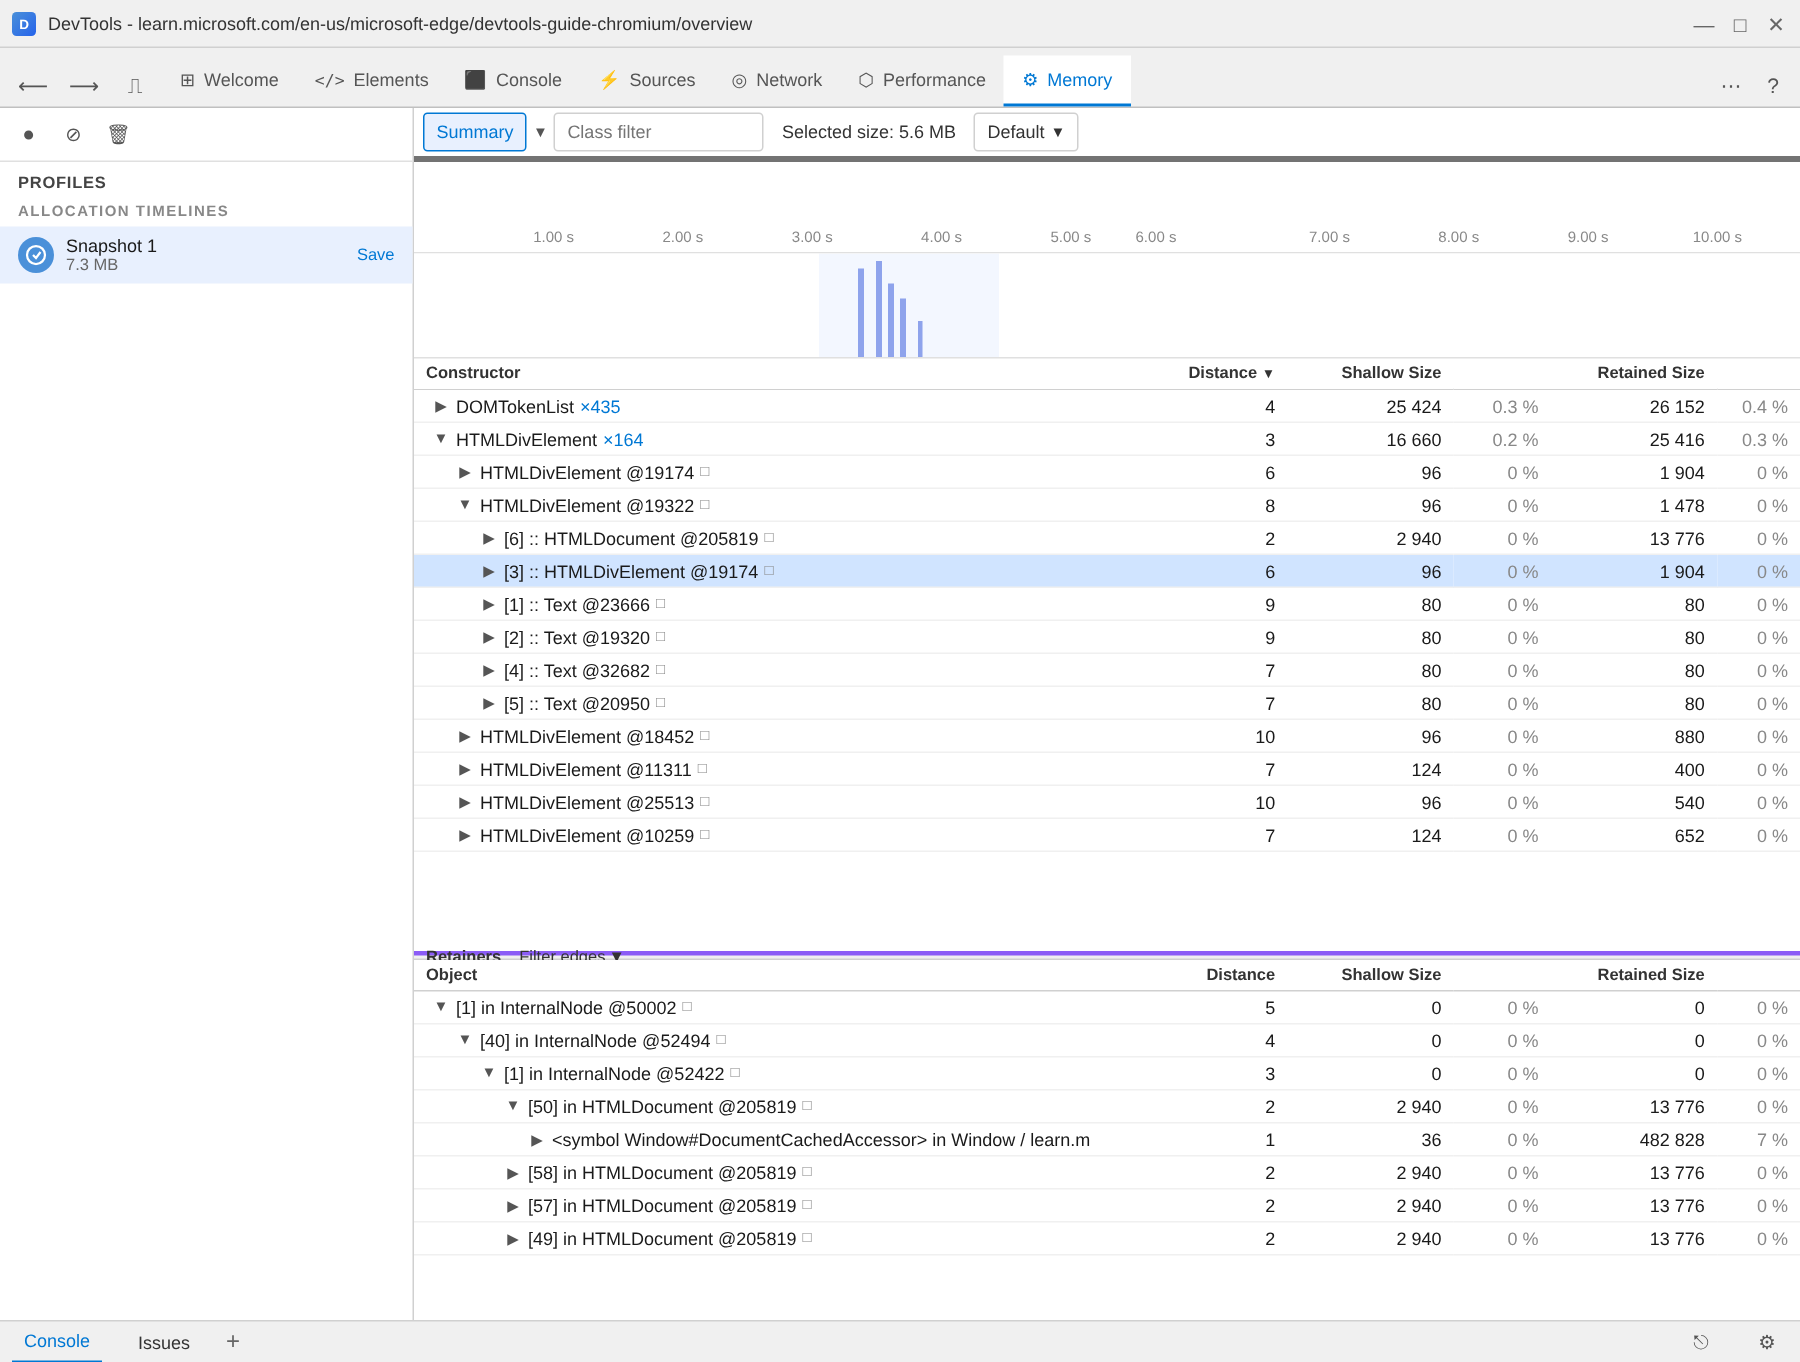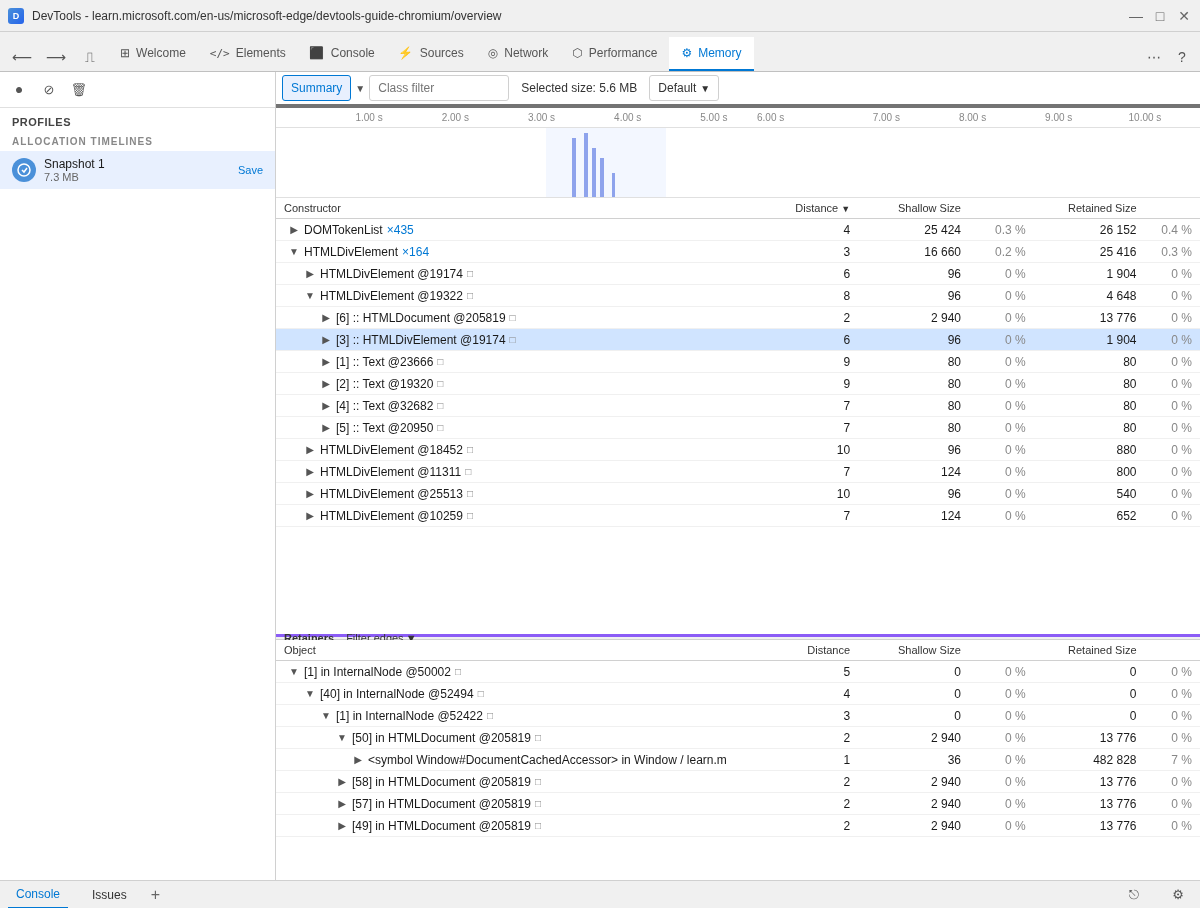"1.00 s" .timeline { margin-top: none -> 41px }
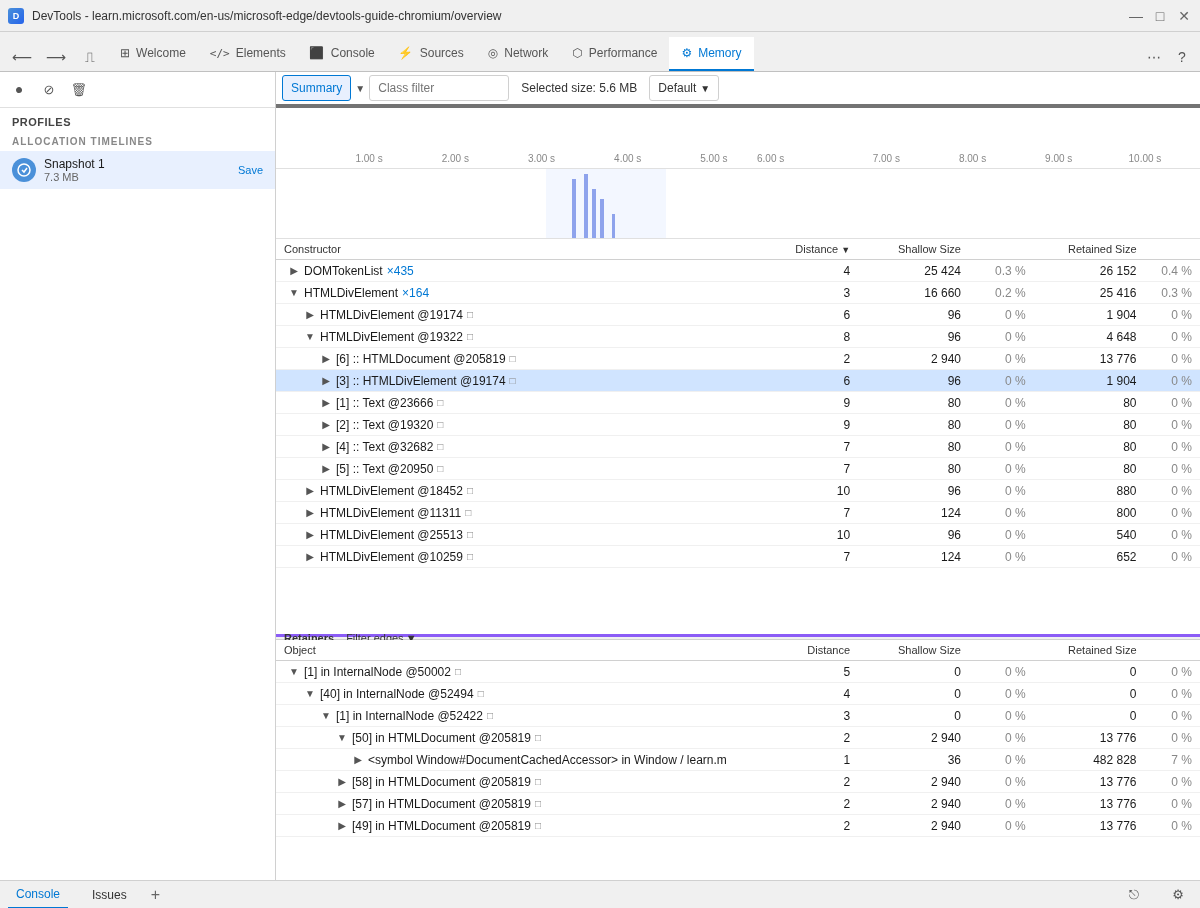"Constructor" .table th { font-weight: 400 -> 700 }
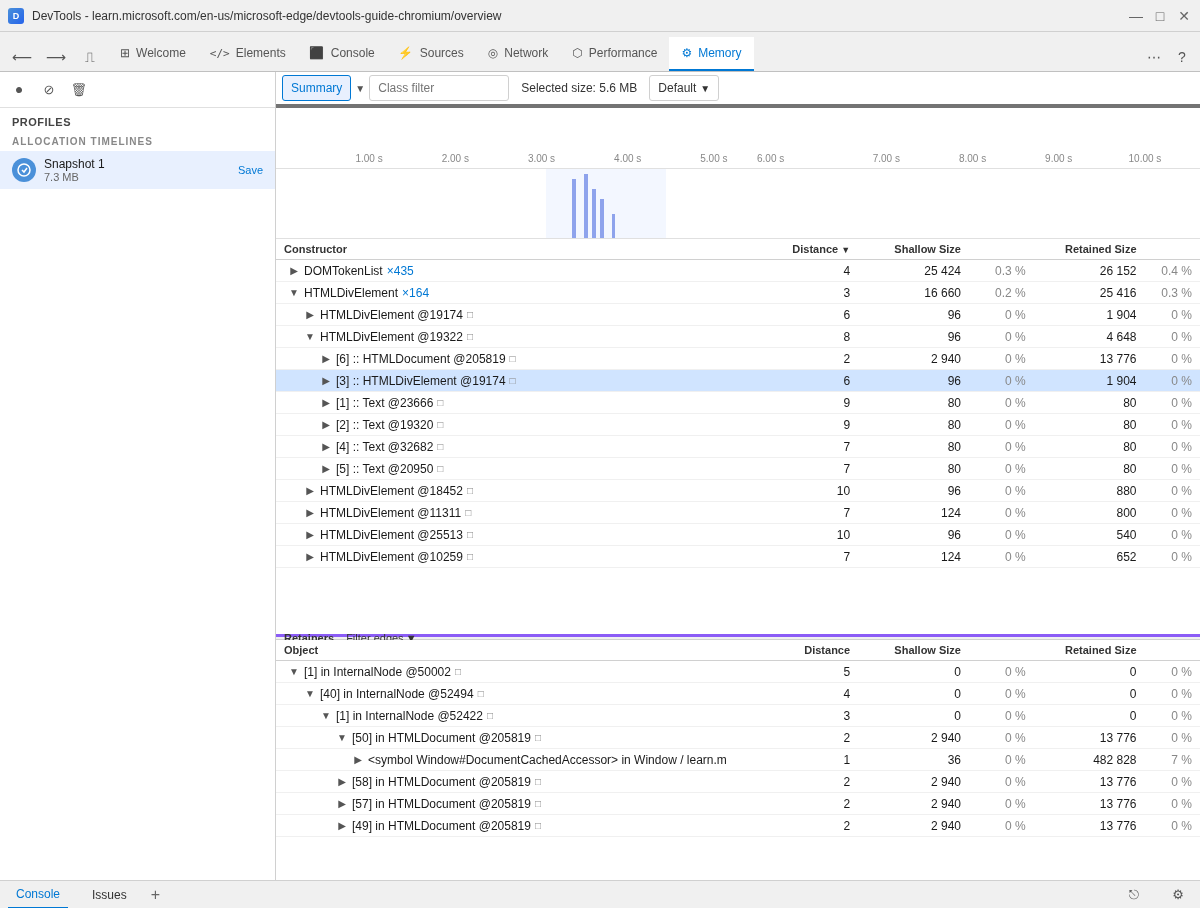"4 648" td.right { text: 4 648 -> 1 478 }
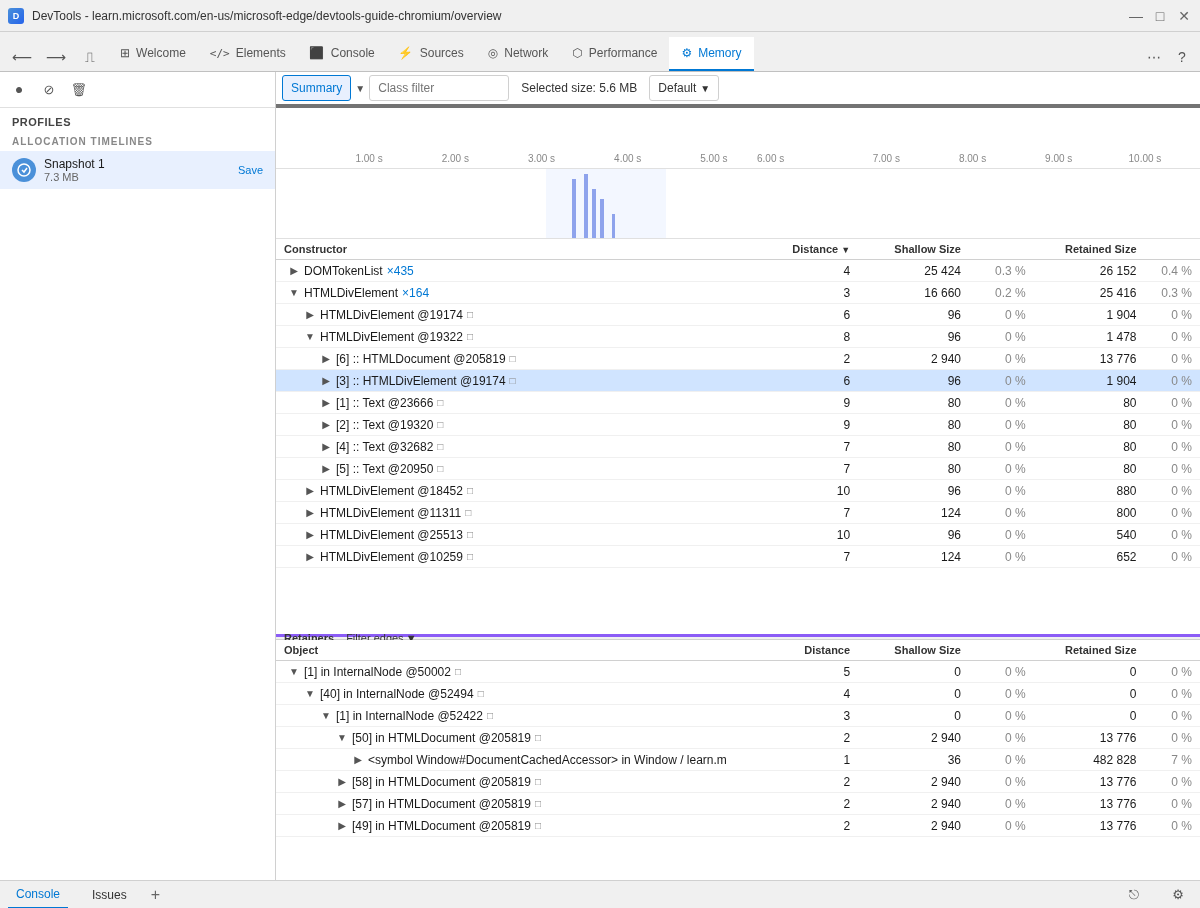"800" td.right { text: 800 -> 400 }
